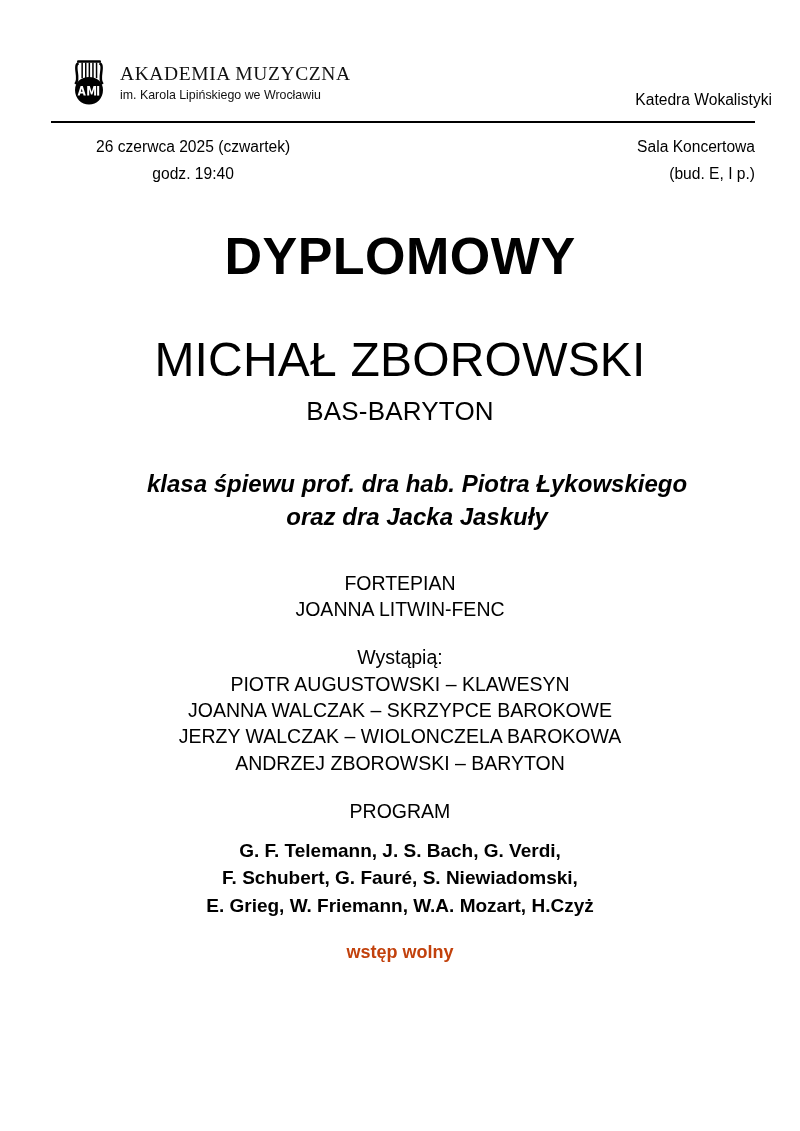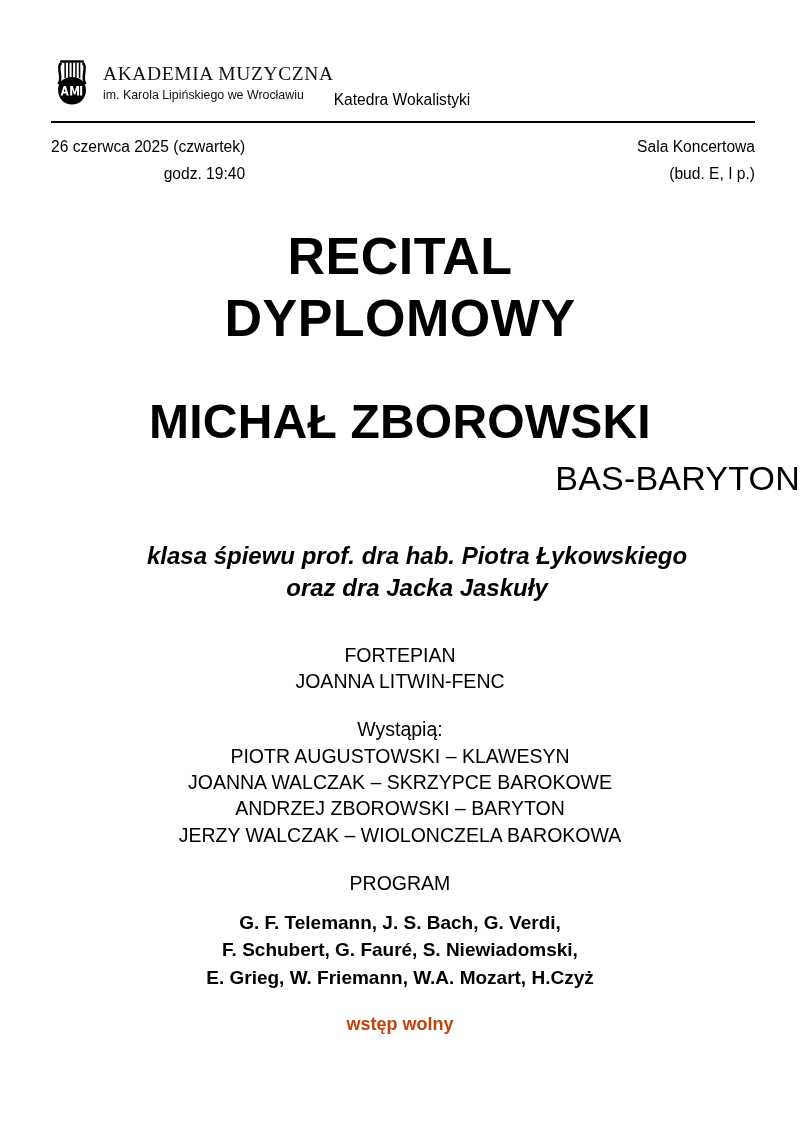"AKADEMIA MUZYCZNA" .header { justify-content: flex-start -> space-between; left: 51px -> 68px }
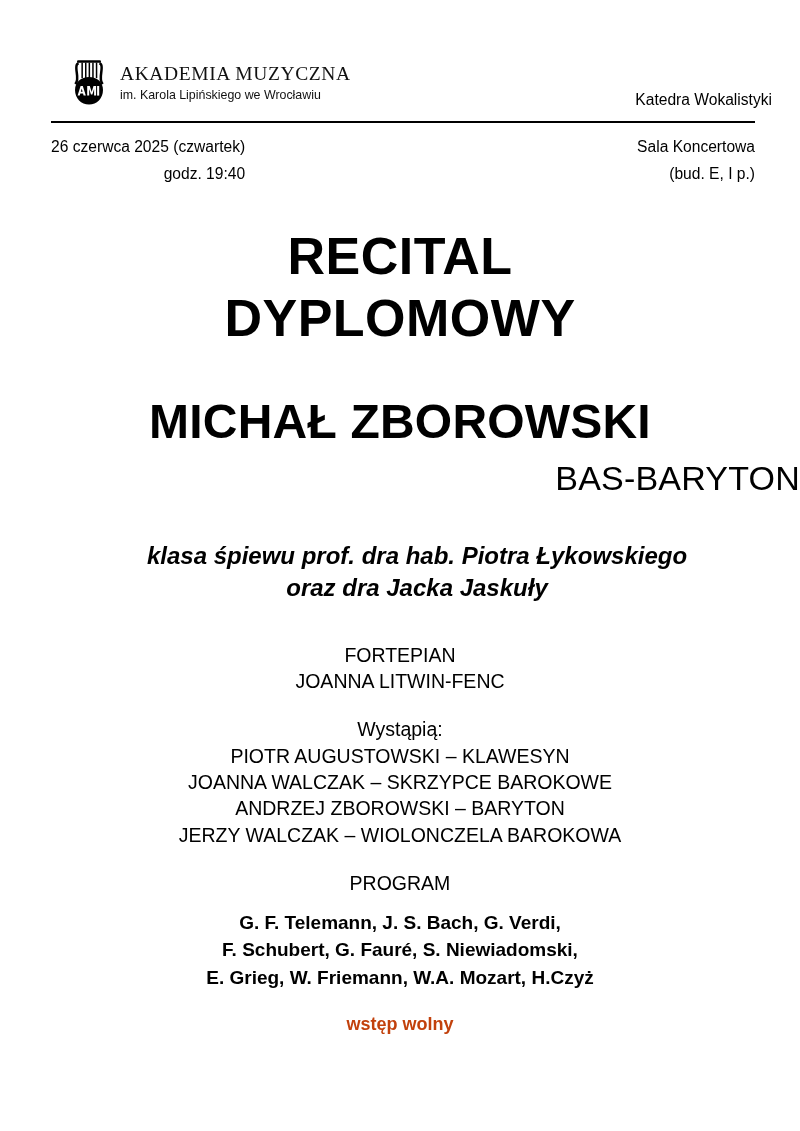"26 czerwca 2025 (czwartek)" .meta-left { margin-left: none -> 45px; text-align: right -> center }
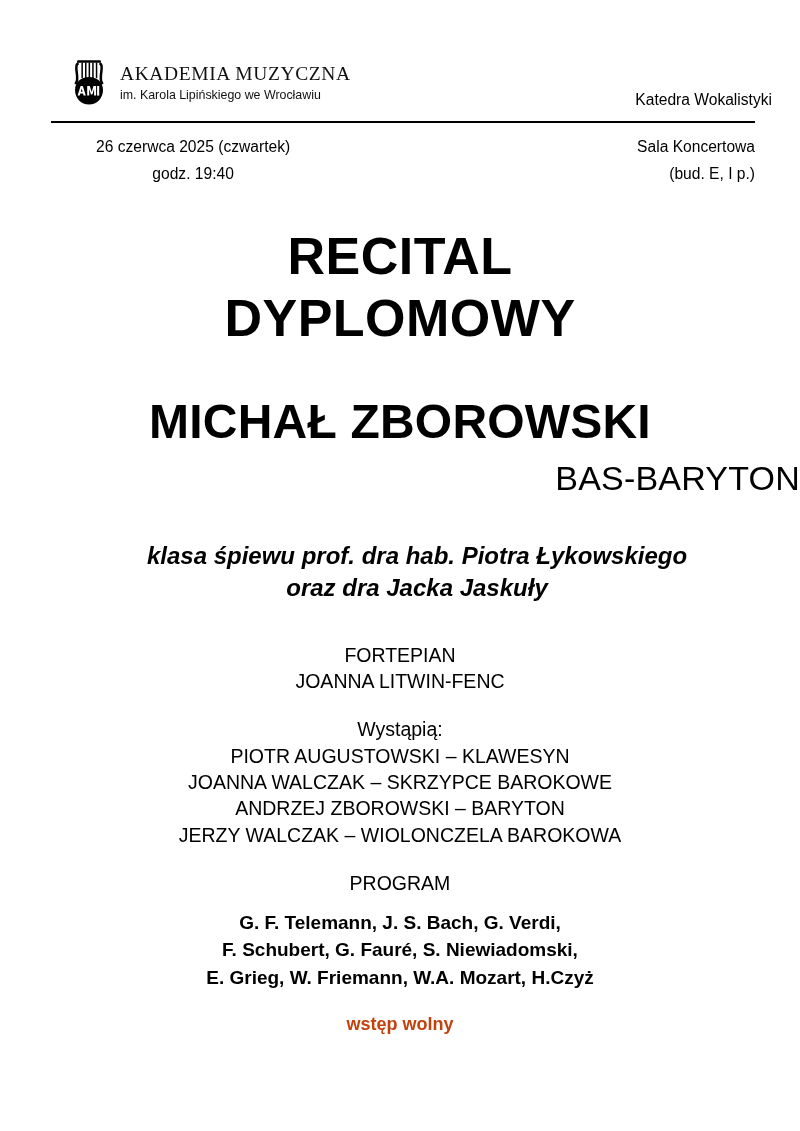"RECITAL" span.l { html: <span>RECITAL</span> -> none }
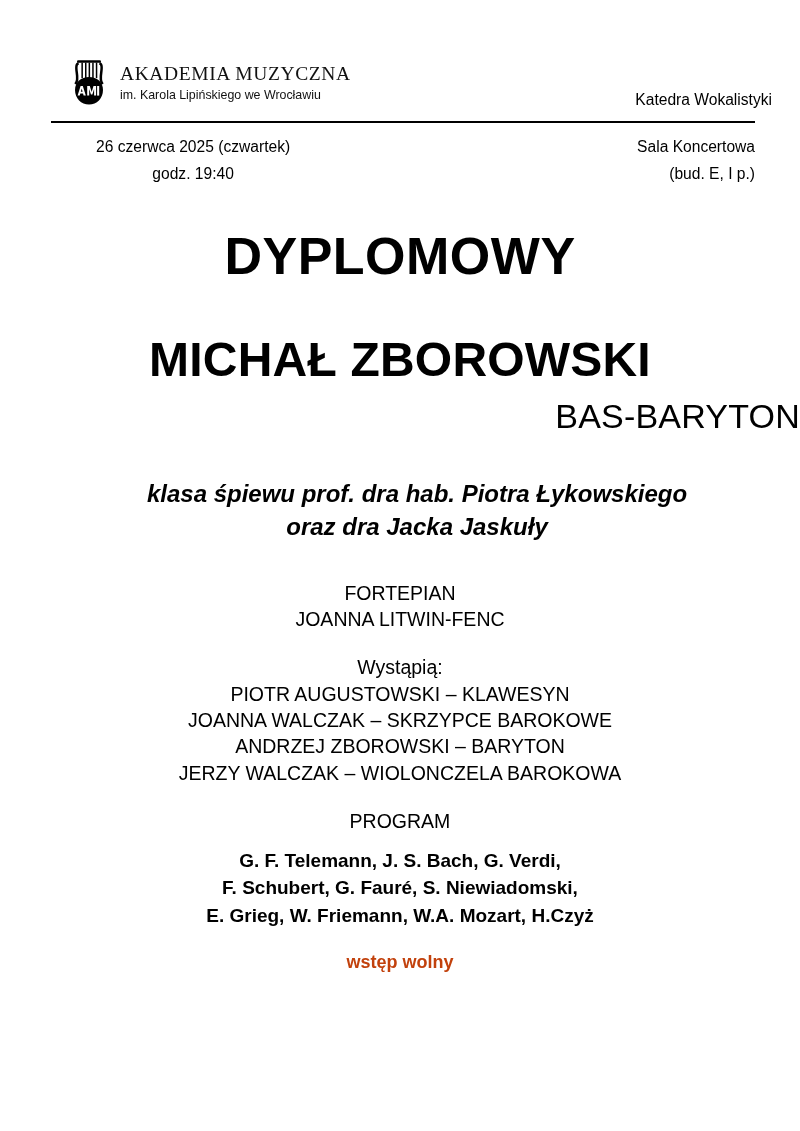"MICHAŁ ZBOROWSKI" .performer-name { font-weight: bold -> normal }
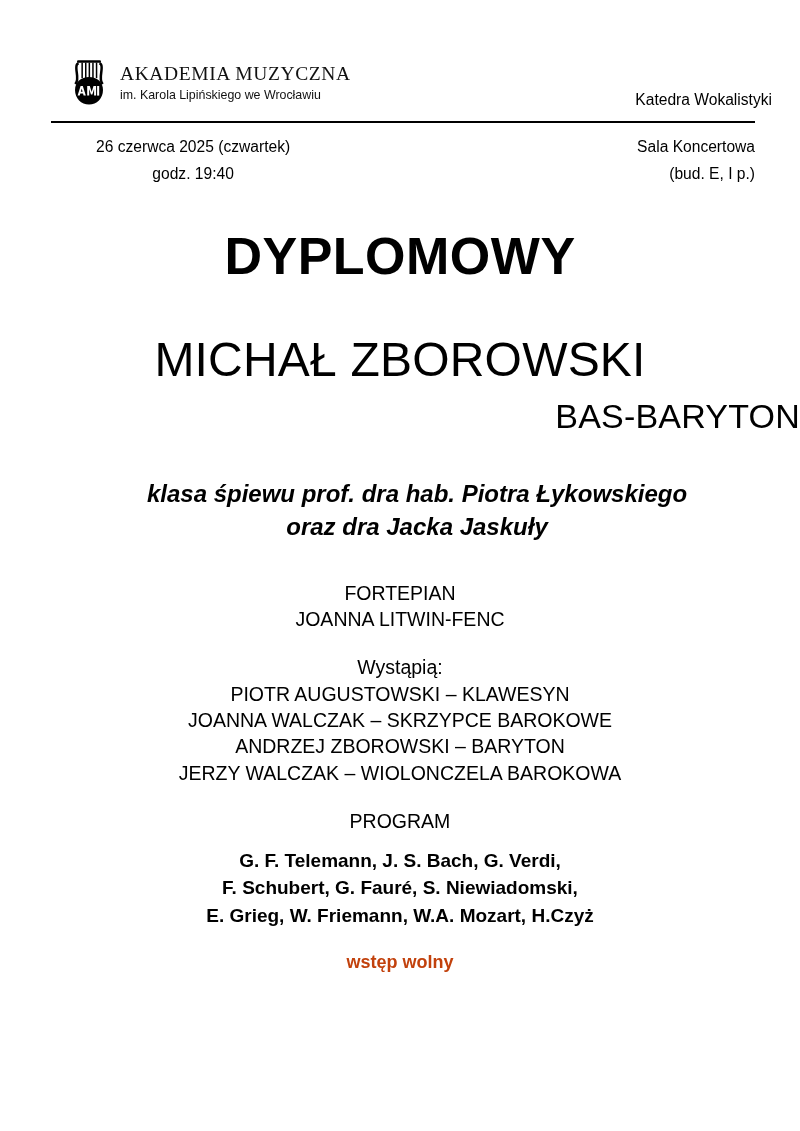"BAS-BARYTON" .performer-voice { font-size: 34px -> 26px; text-align: right -> none }
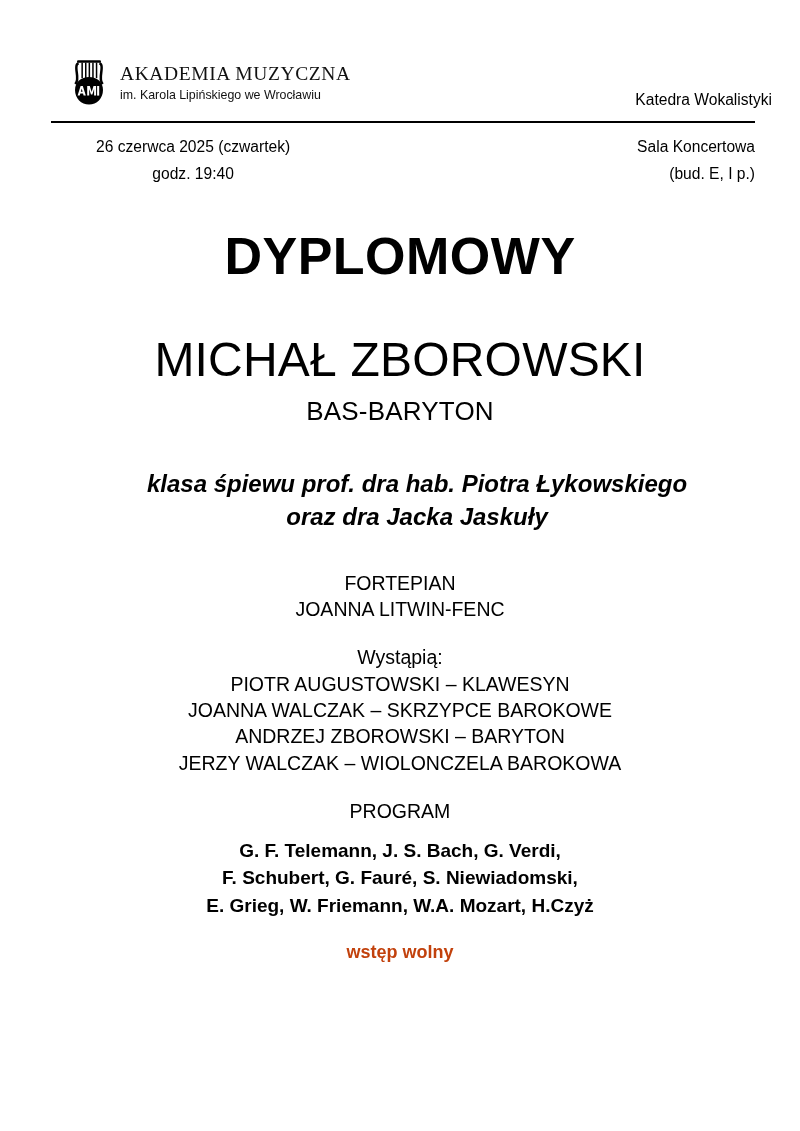"ANDRZEJ ZBOROWSKI – BARYTON" span.l { order: before "JERZY WALCZAK – WIOLONCZELA BAROKOWA" -> after "JERZY WALCZAK – WIOLONCZELA BAROKOWA" }
